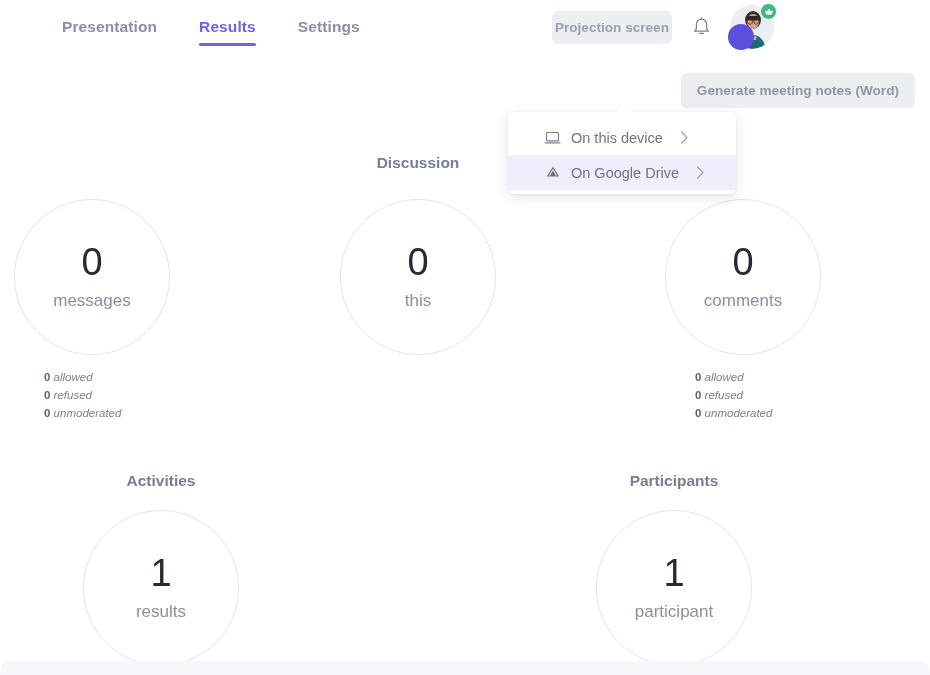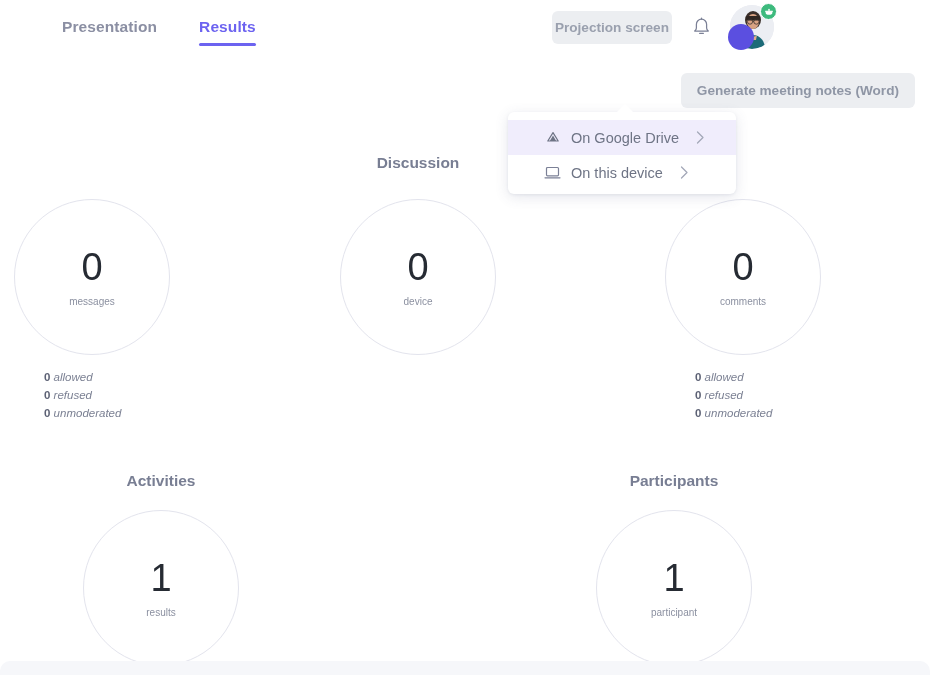"Settings" div.tab { html: none -> <div> <span>Settings</span> </div> }
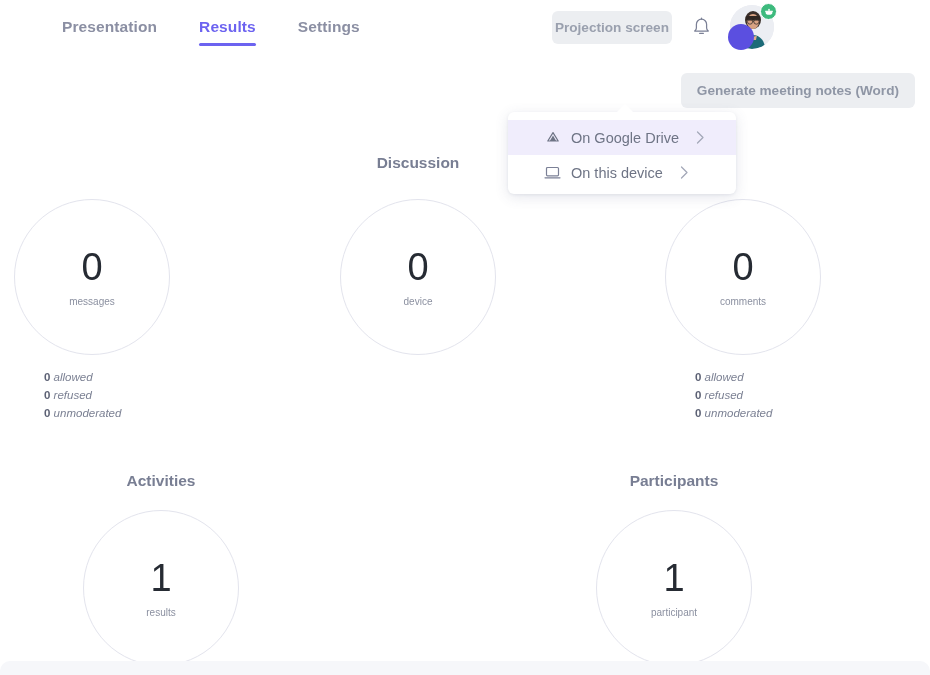"On Google Drive" div.dd-item { order: before "On this device" -> after "On this device" }
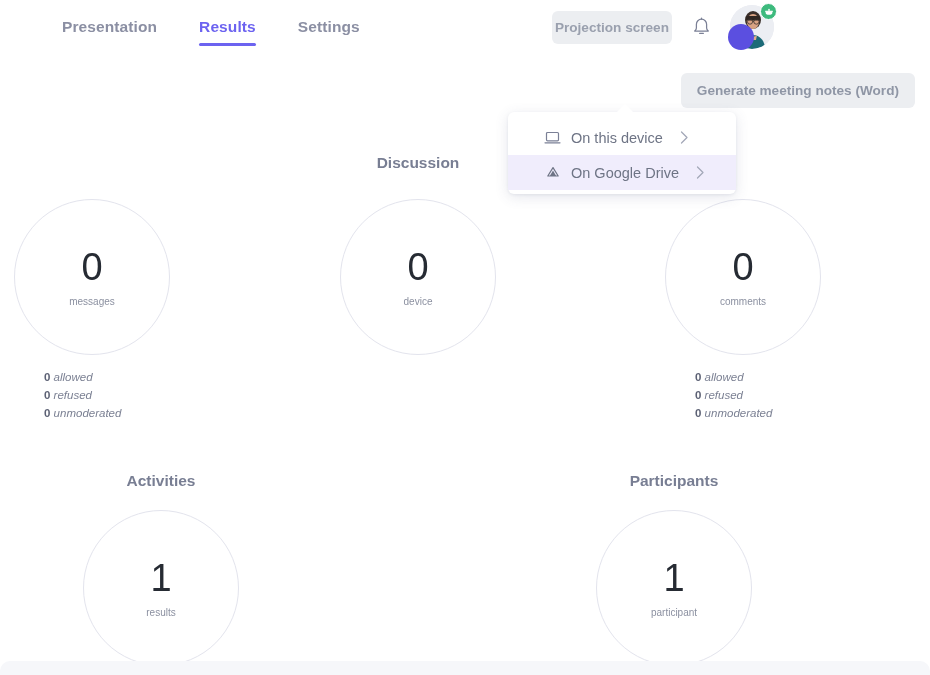"messages" .circle-label { font-size: 10px -> 17px }
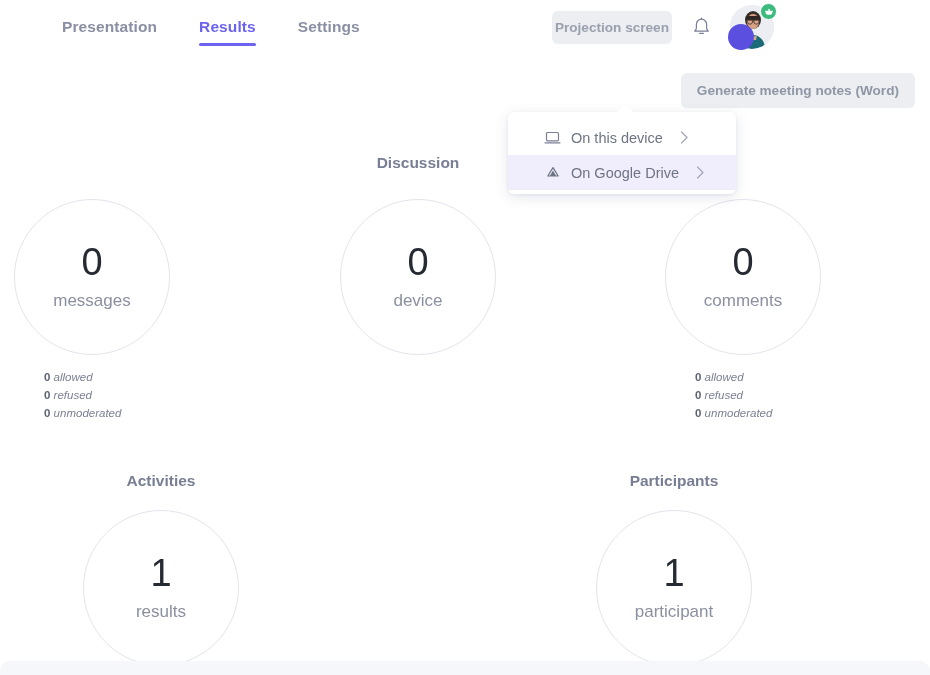"device" div.circle-label { text: device -> this }
